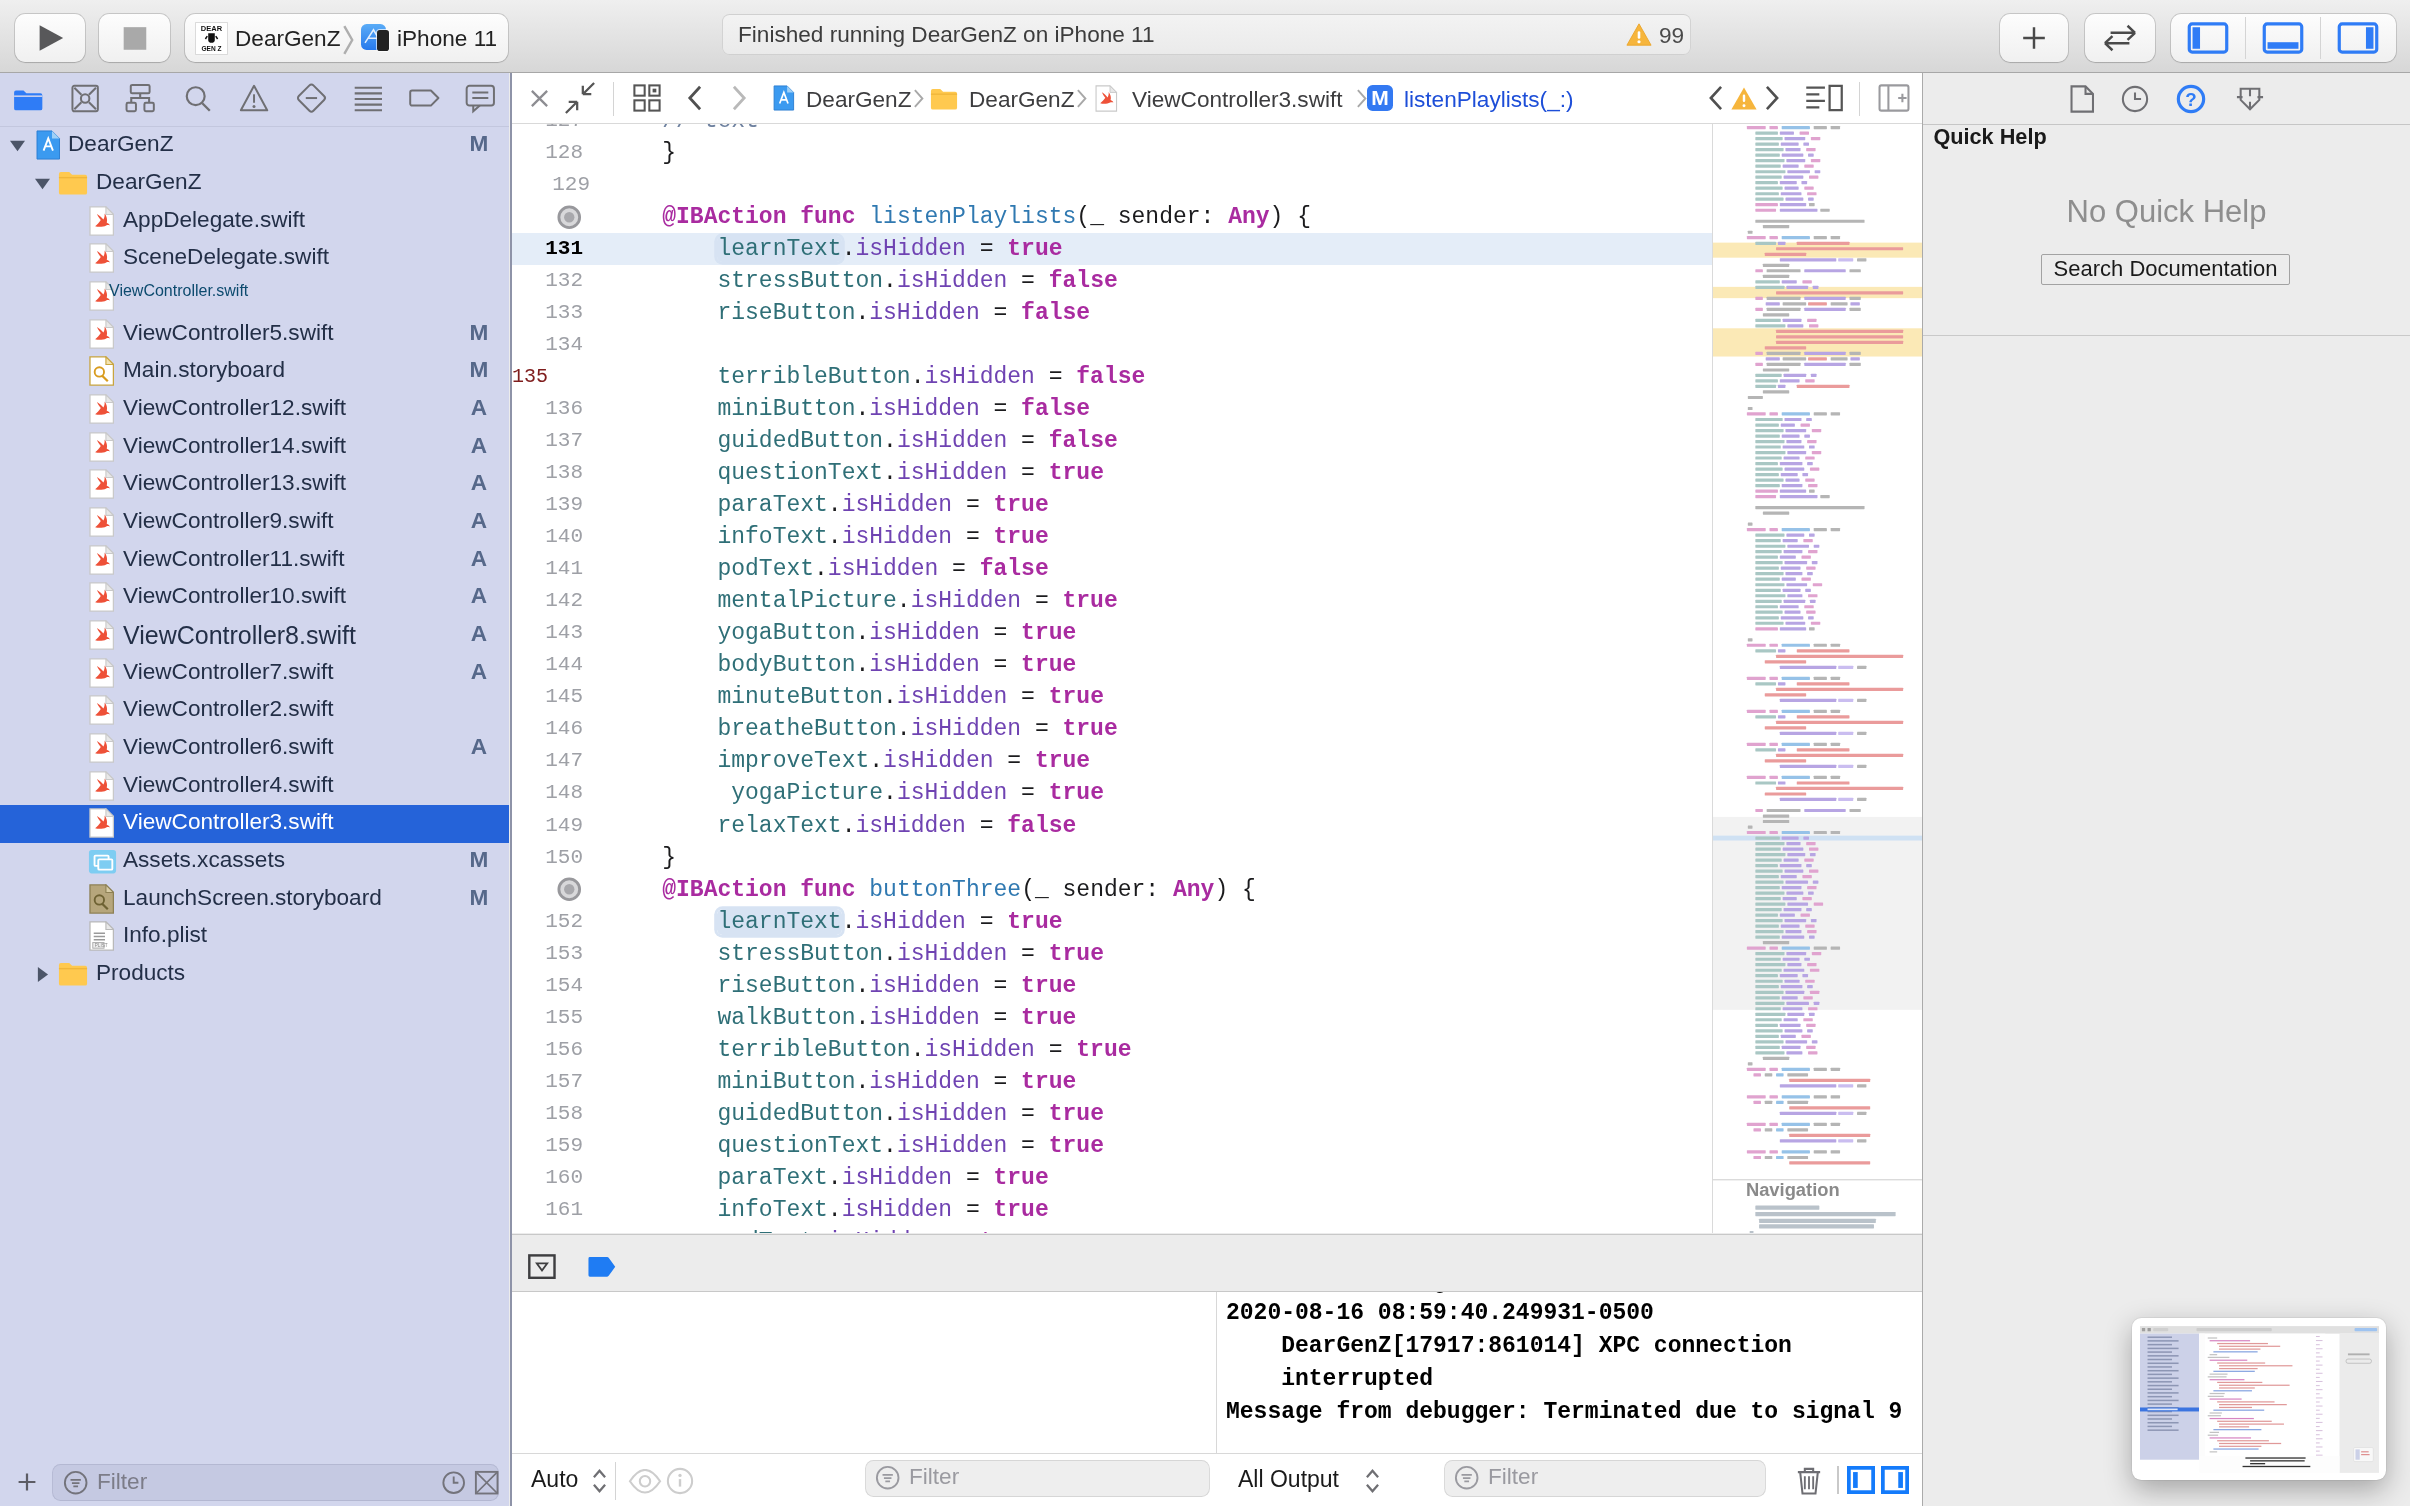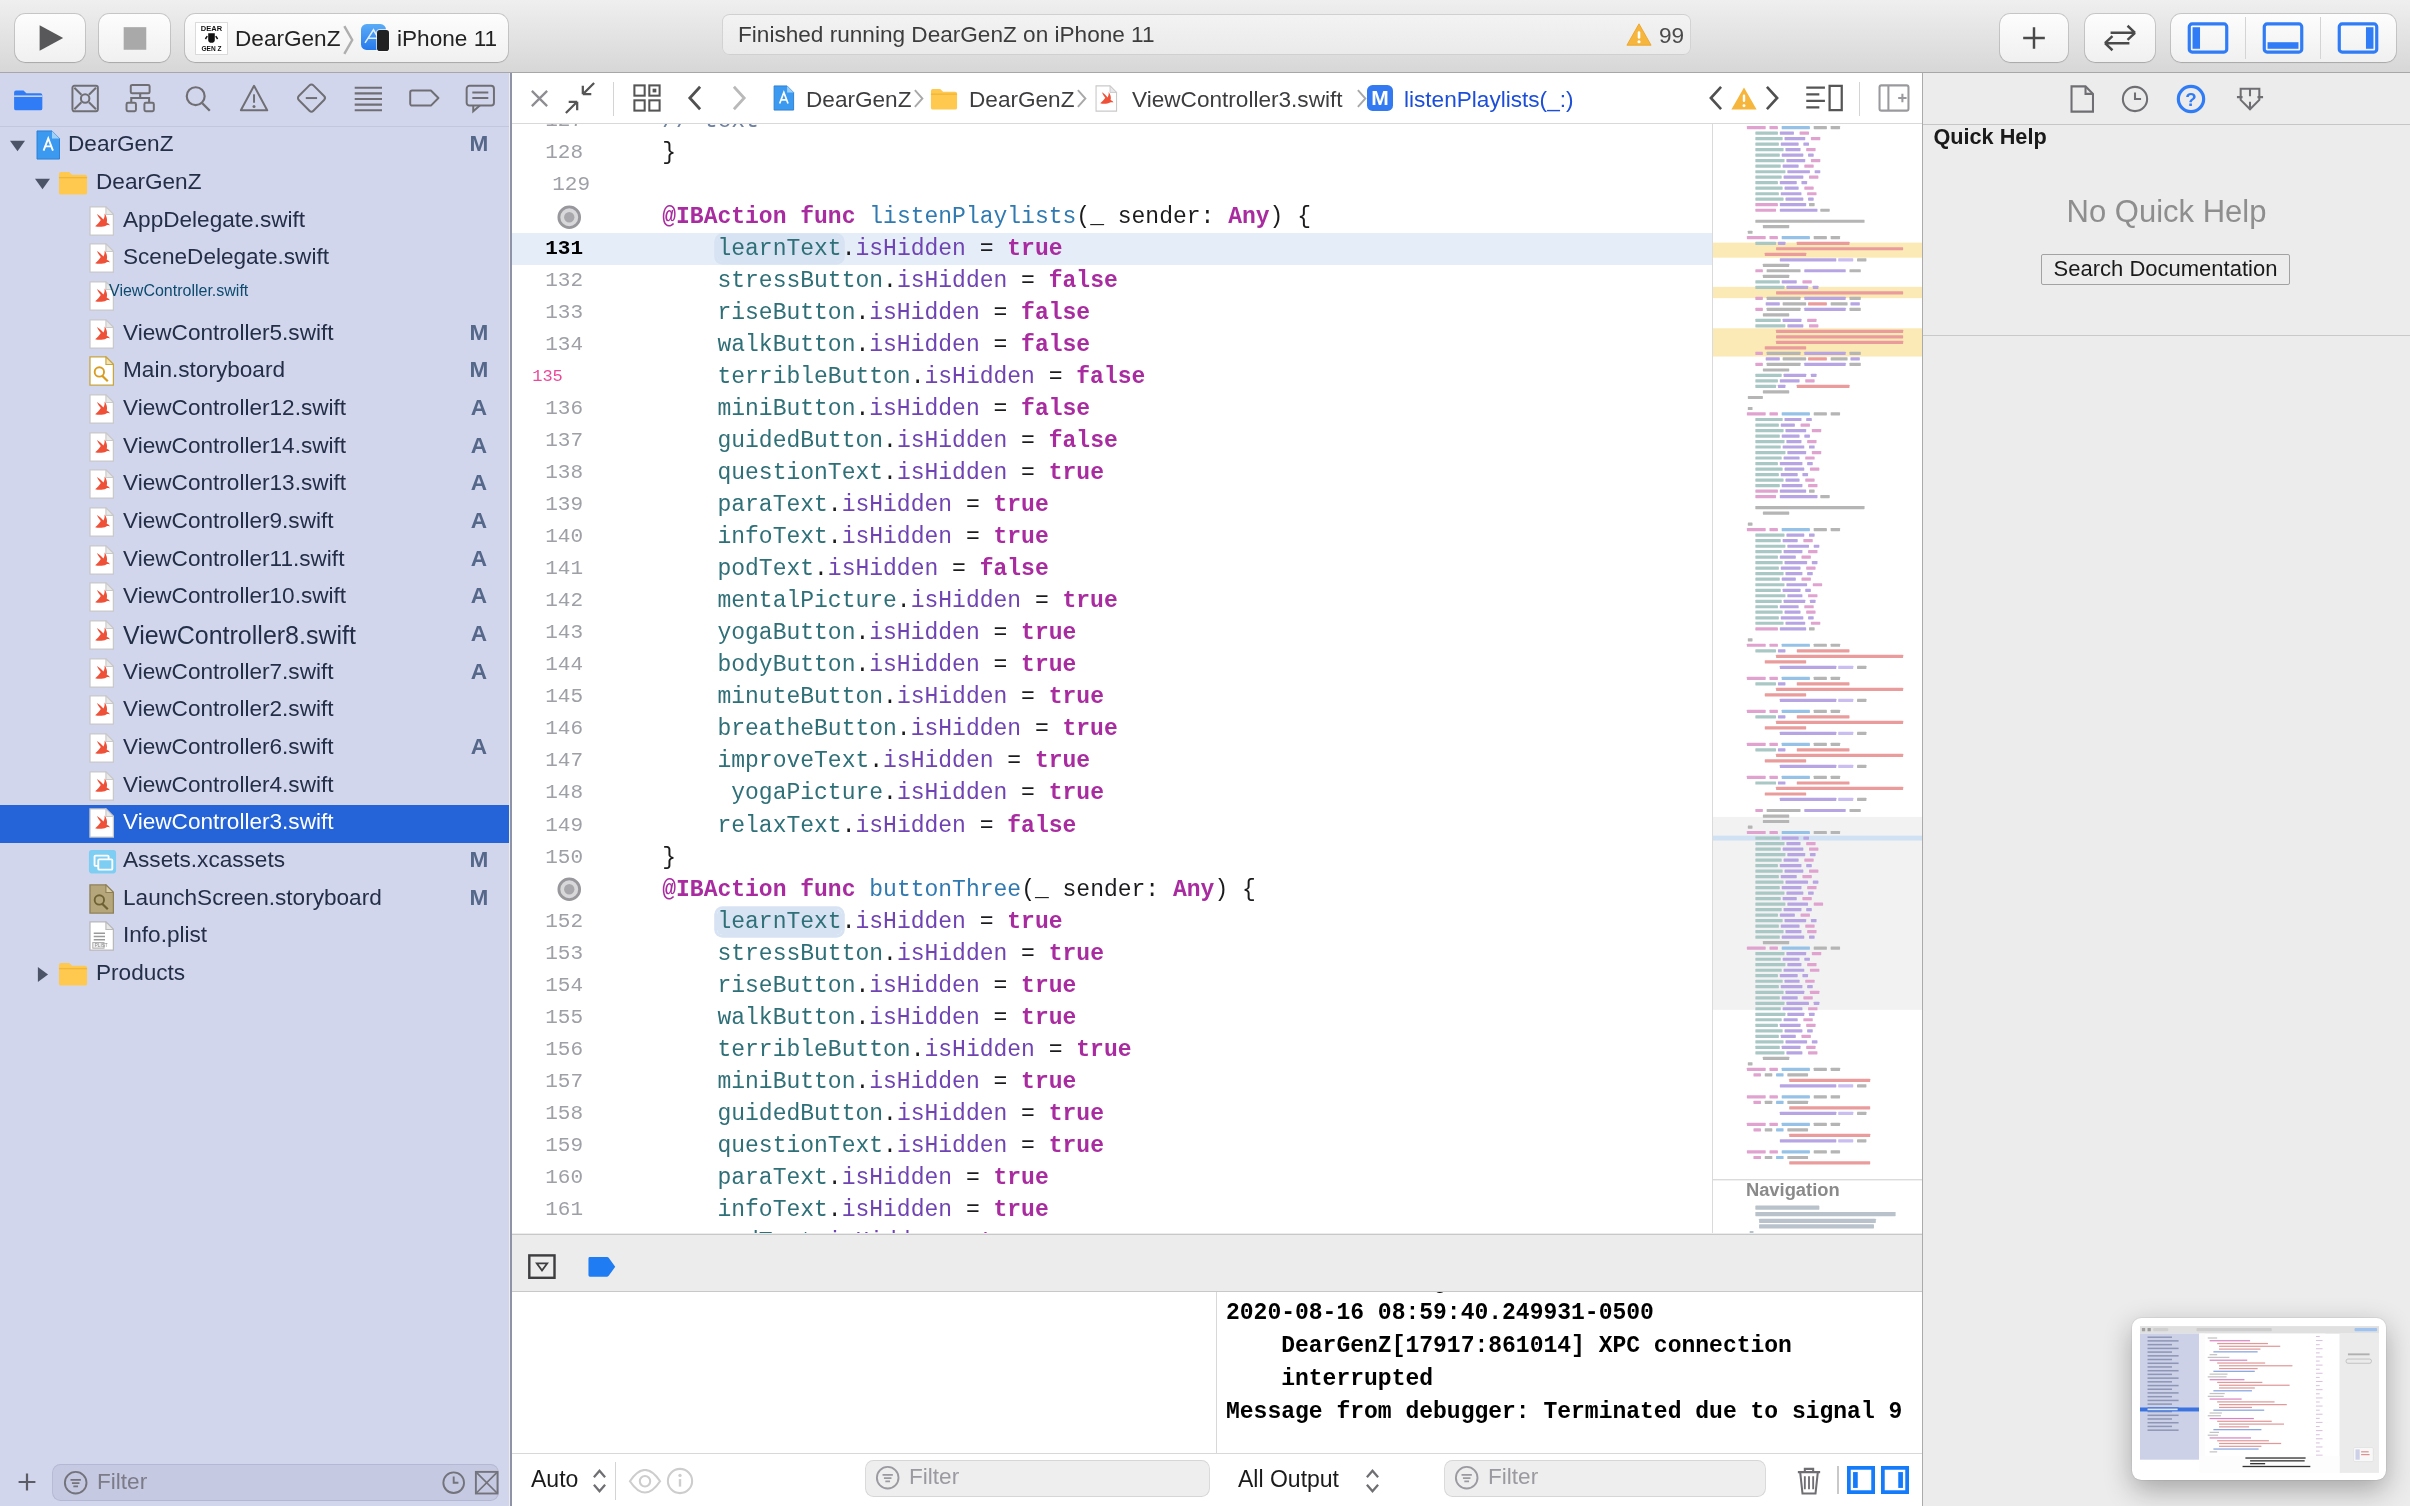"walkButton.isHidden = false" div.abs { html: <div>&nbsp;&nbsp;&nbsp;&nbsp;&nbsp;&nbsp;&nbsp;&nbsp;<span>walkButton</span><span>.</span><span>isHidden</span><span> = </span><span>false</span></div> -> none }
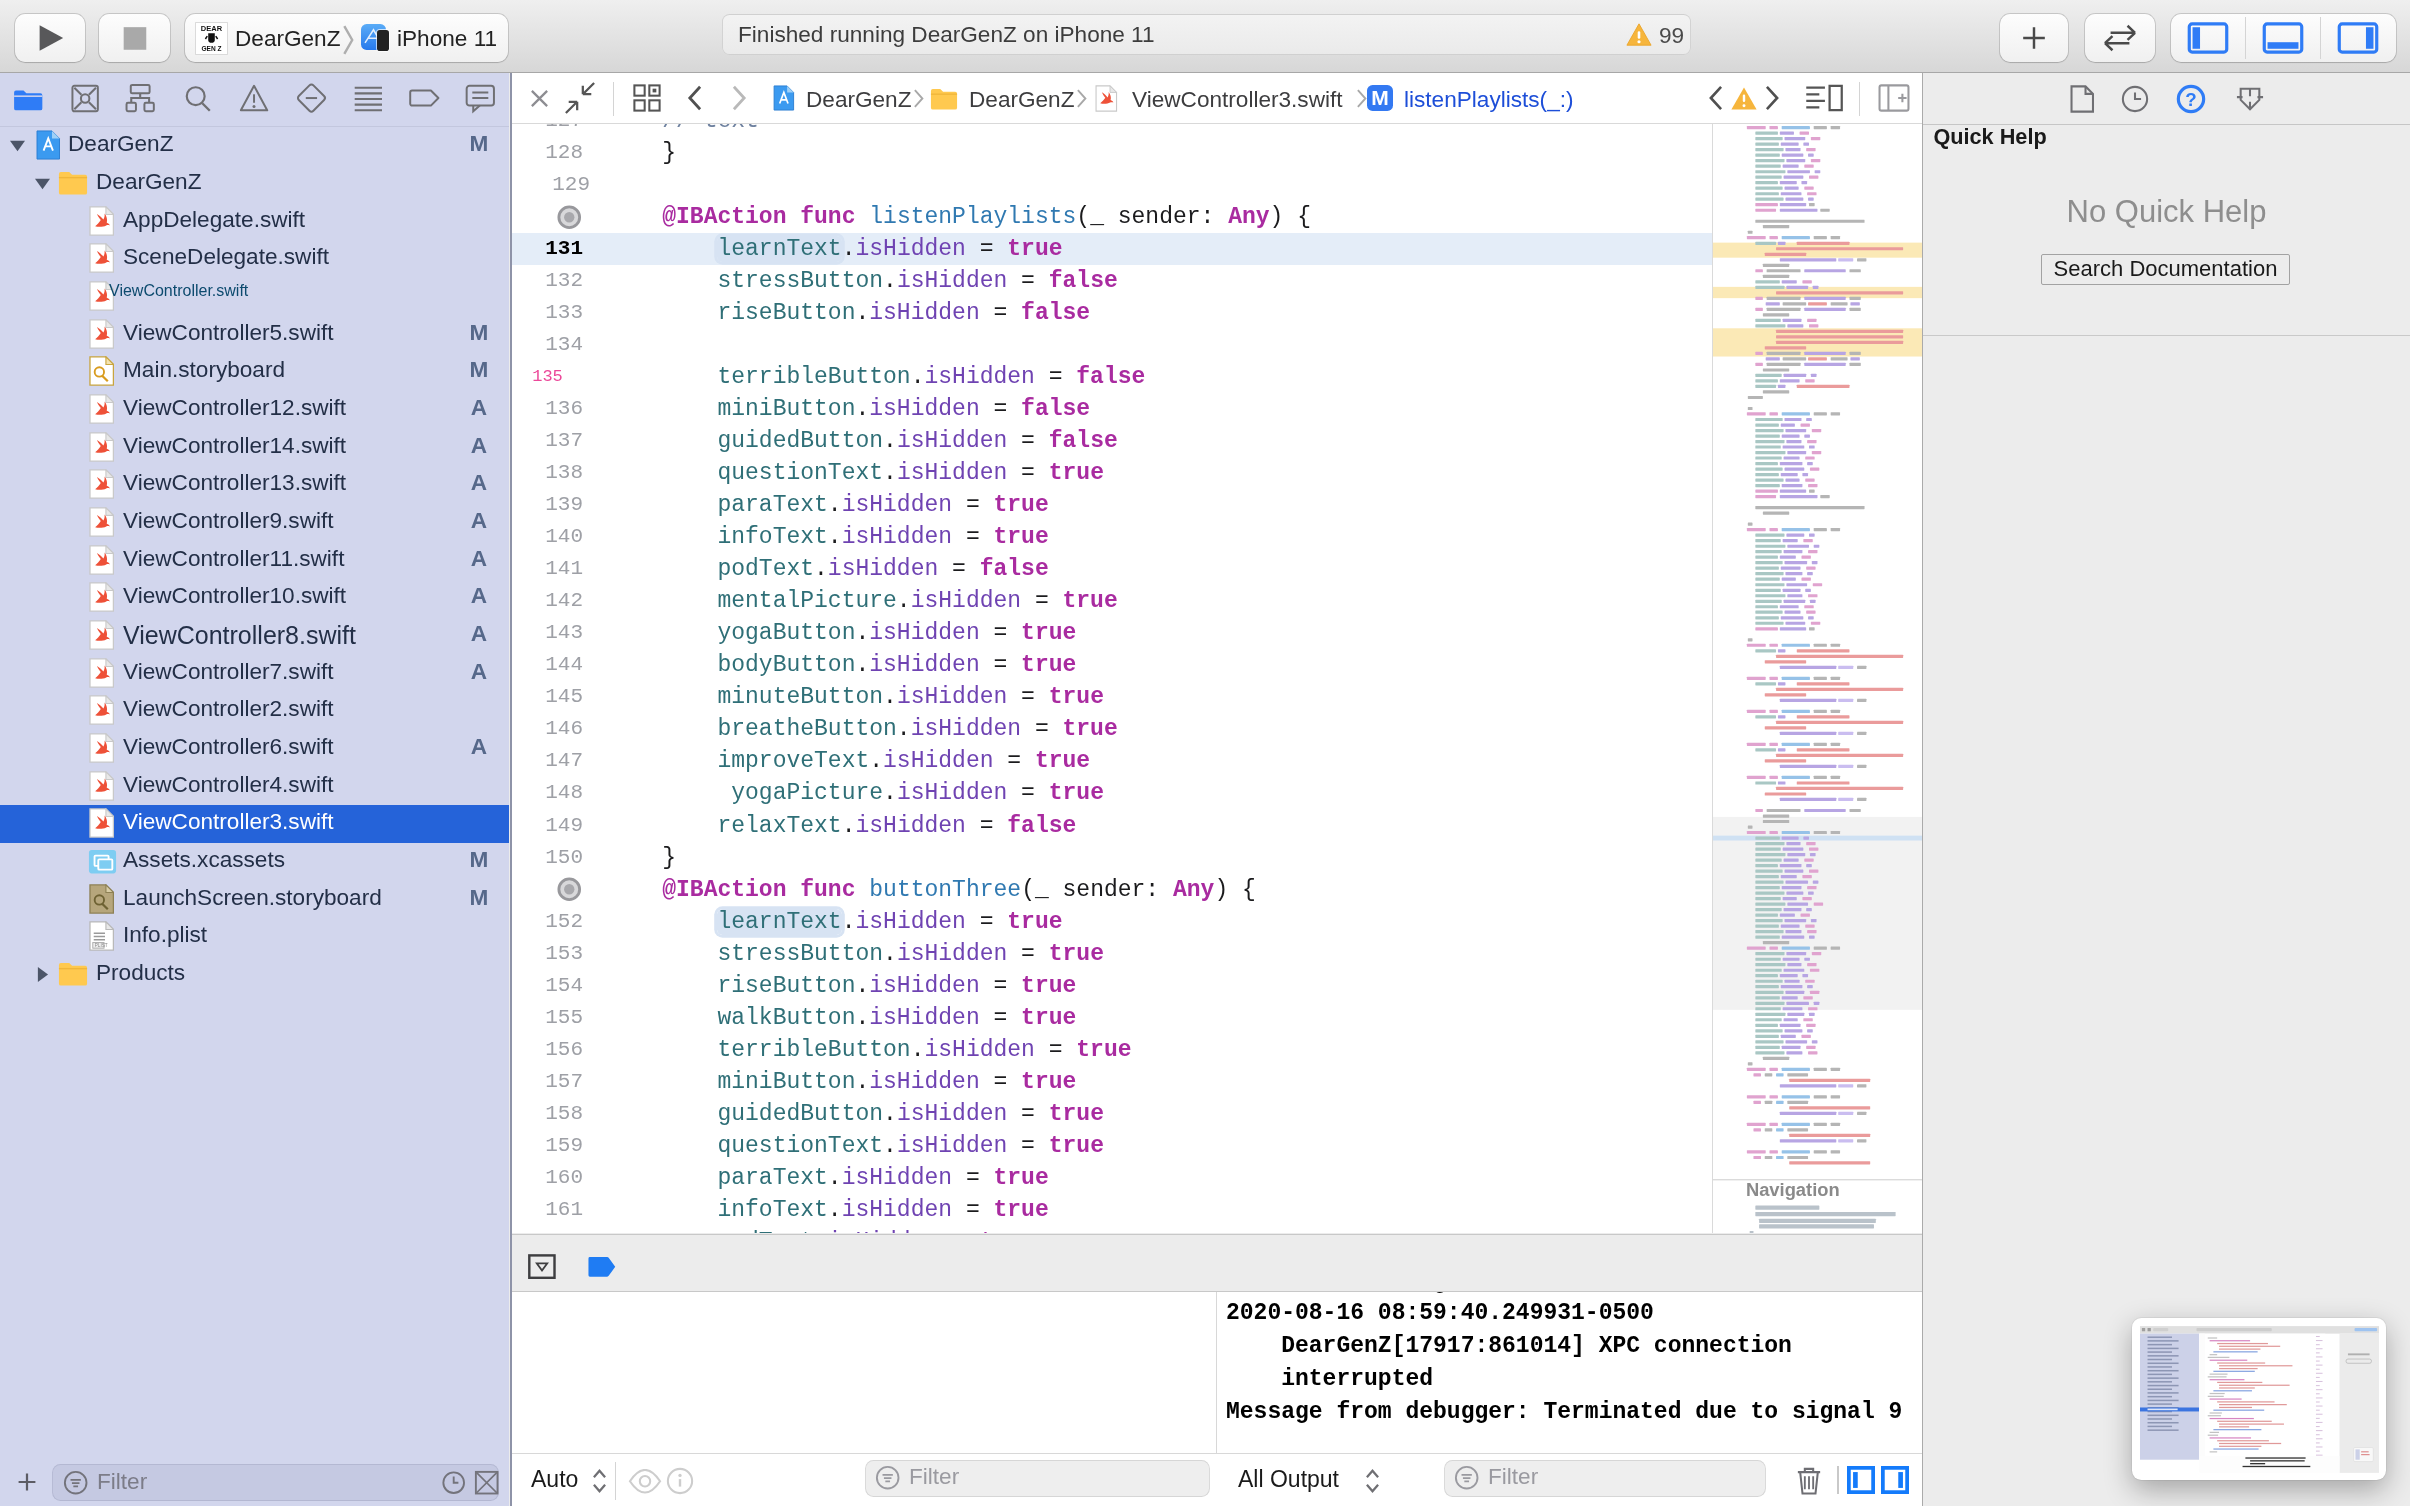"135" div.abs { color: #ec4899 -> #7f1d1d; font-size: 17px -> 20px; text-align: center -> left }
